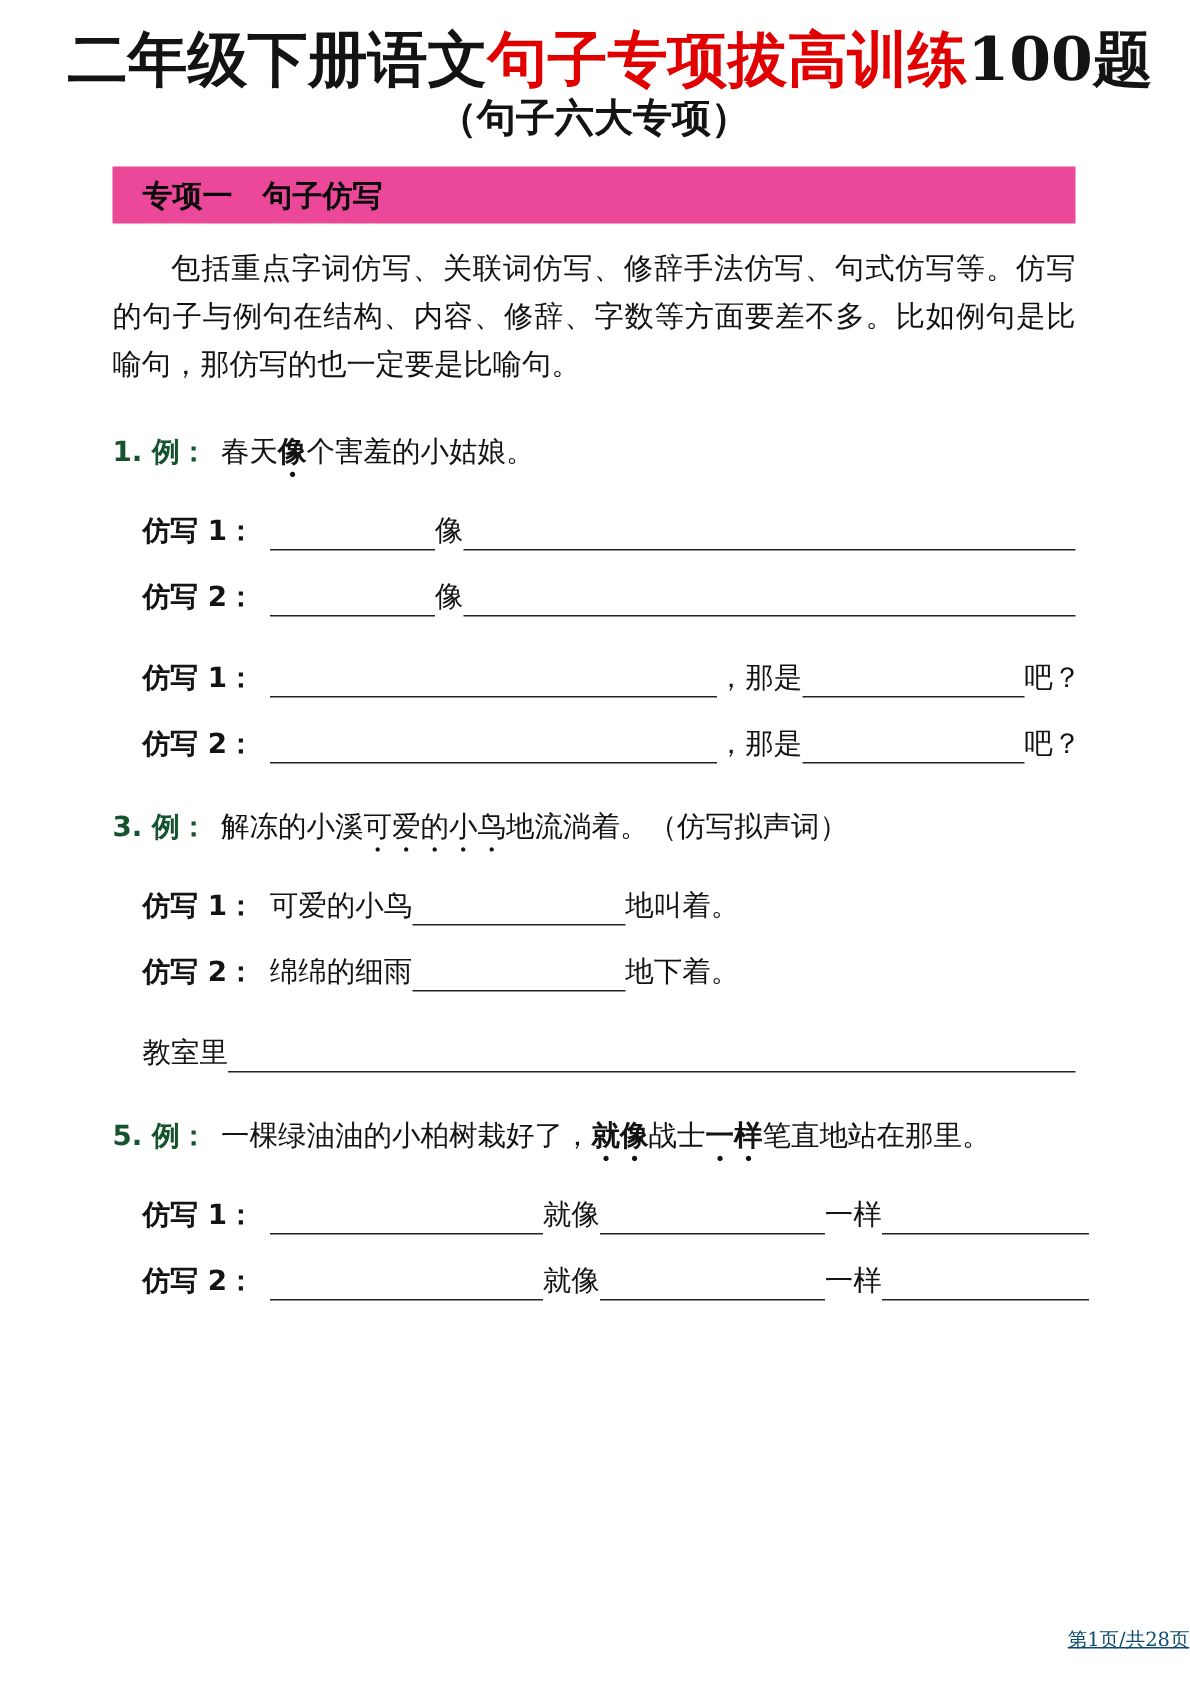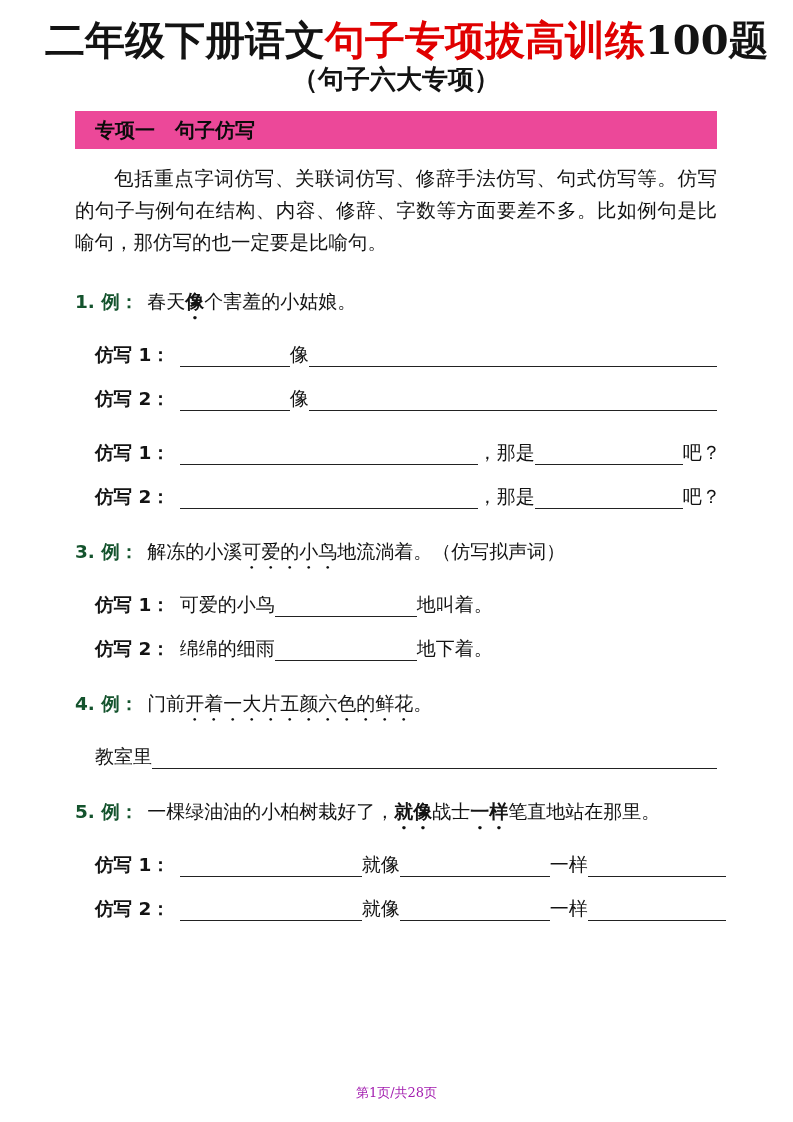"4. 例： 门前开着一大片五颜六色的鲜花。" div.example { html: <div><span>4. 例：</span><span>门前</span><span>开着一大片五颜六色的鲜花</span><span>。</span></div> -> none }
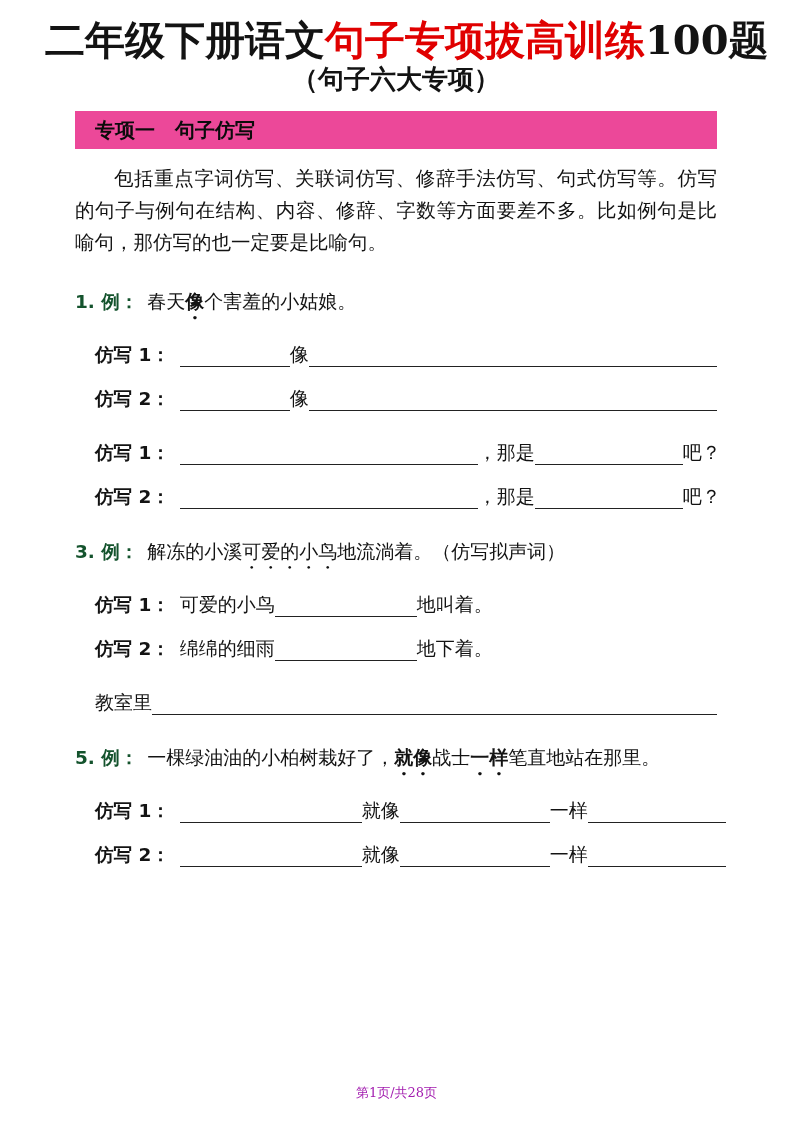"第1页/共28页" .footer { color: #a21caf -> #0c4a6e; text-align: center -> right; text-decoration: none -> underline }
